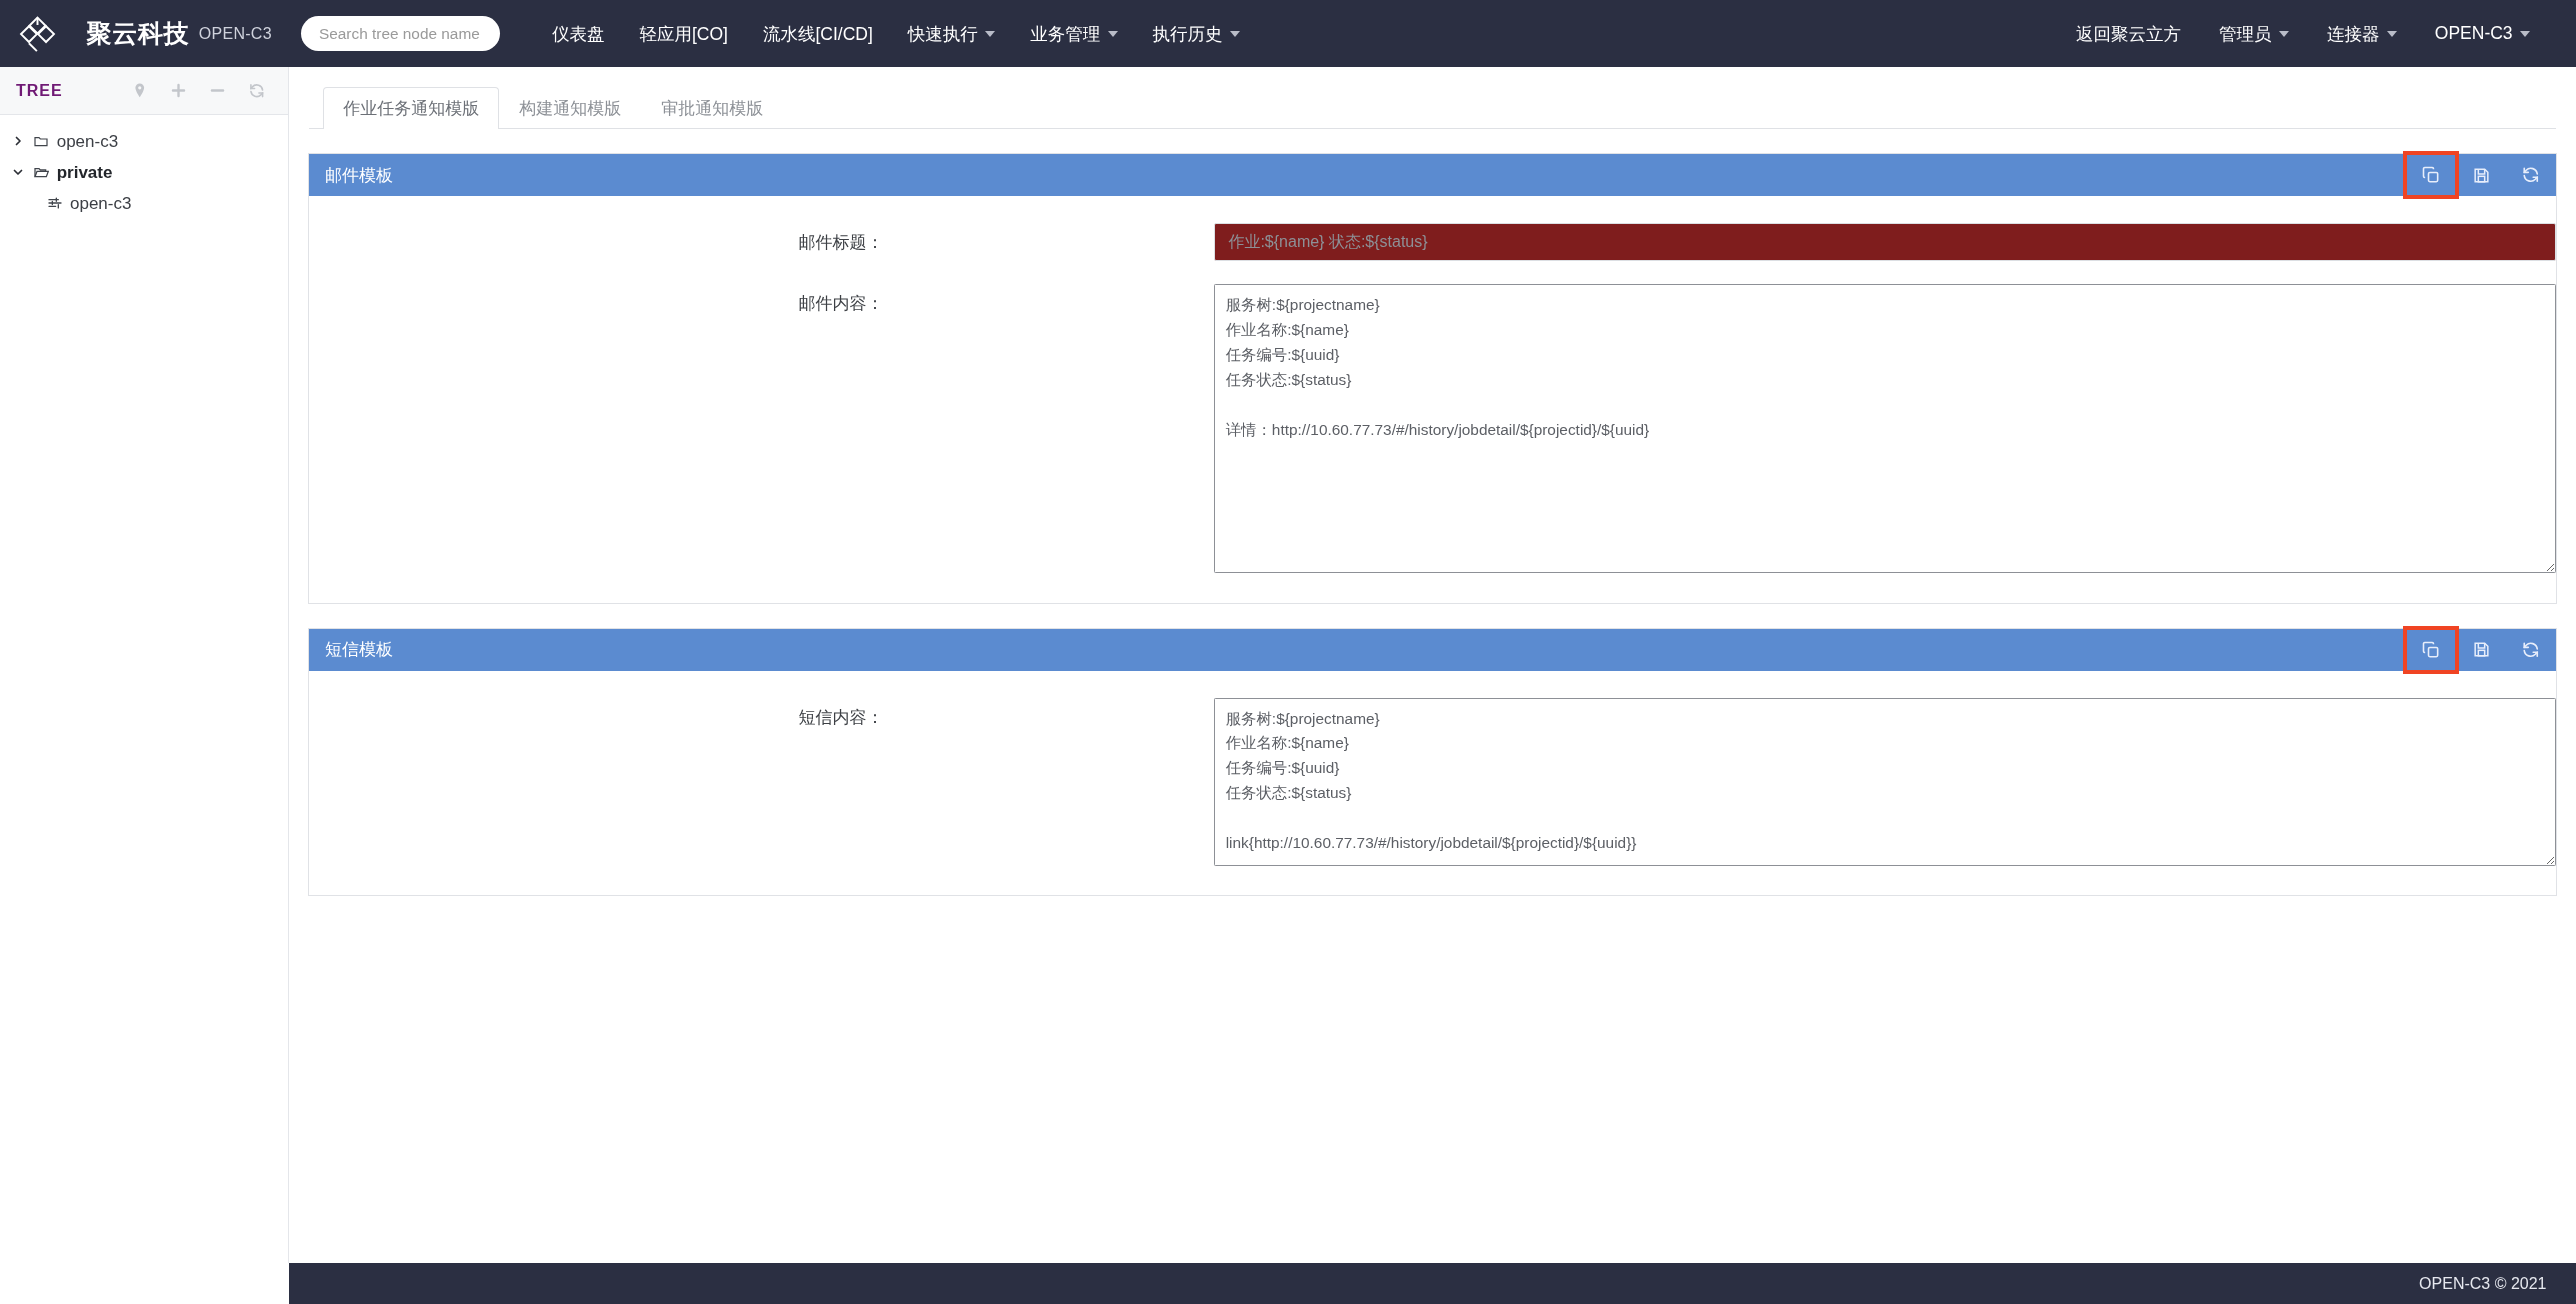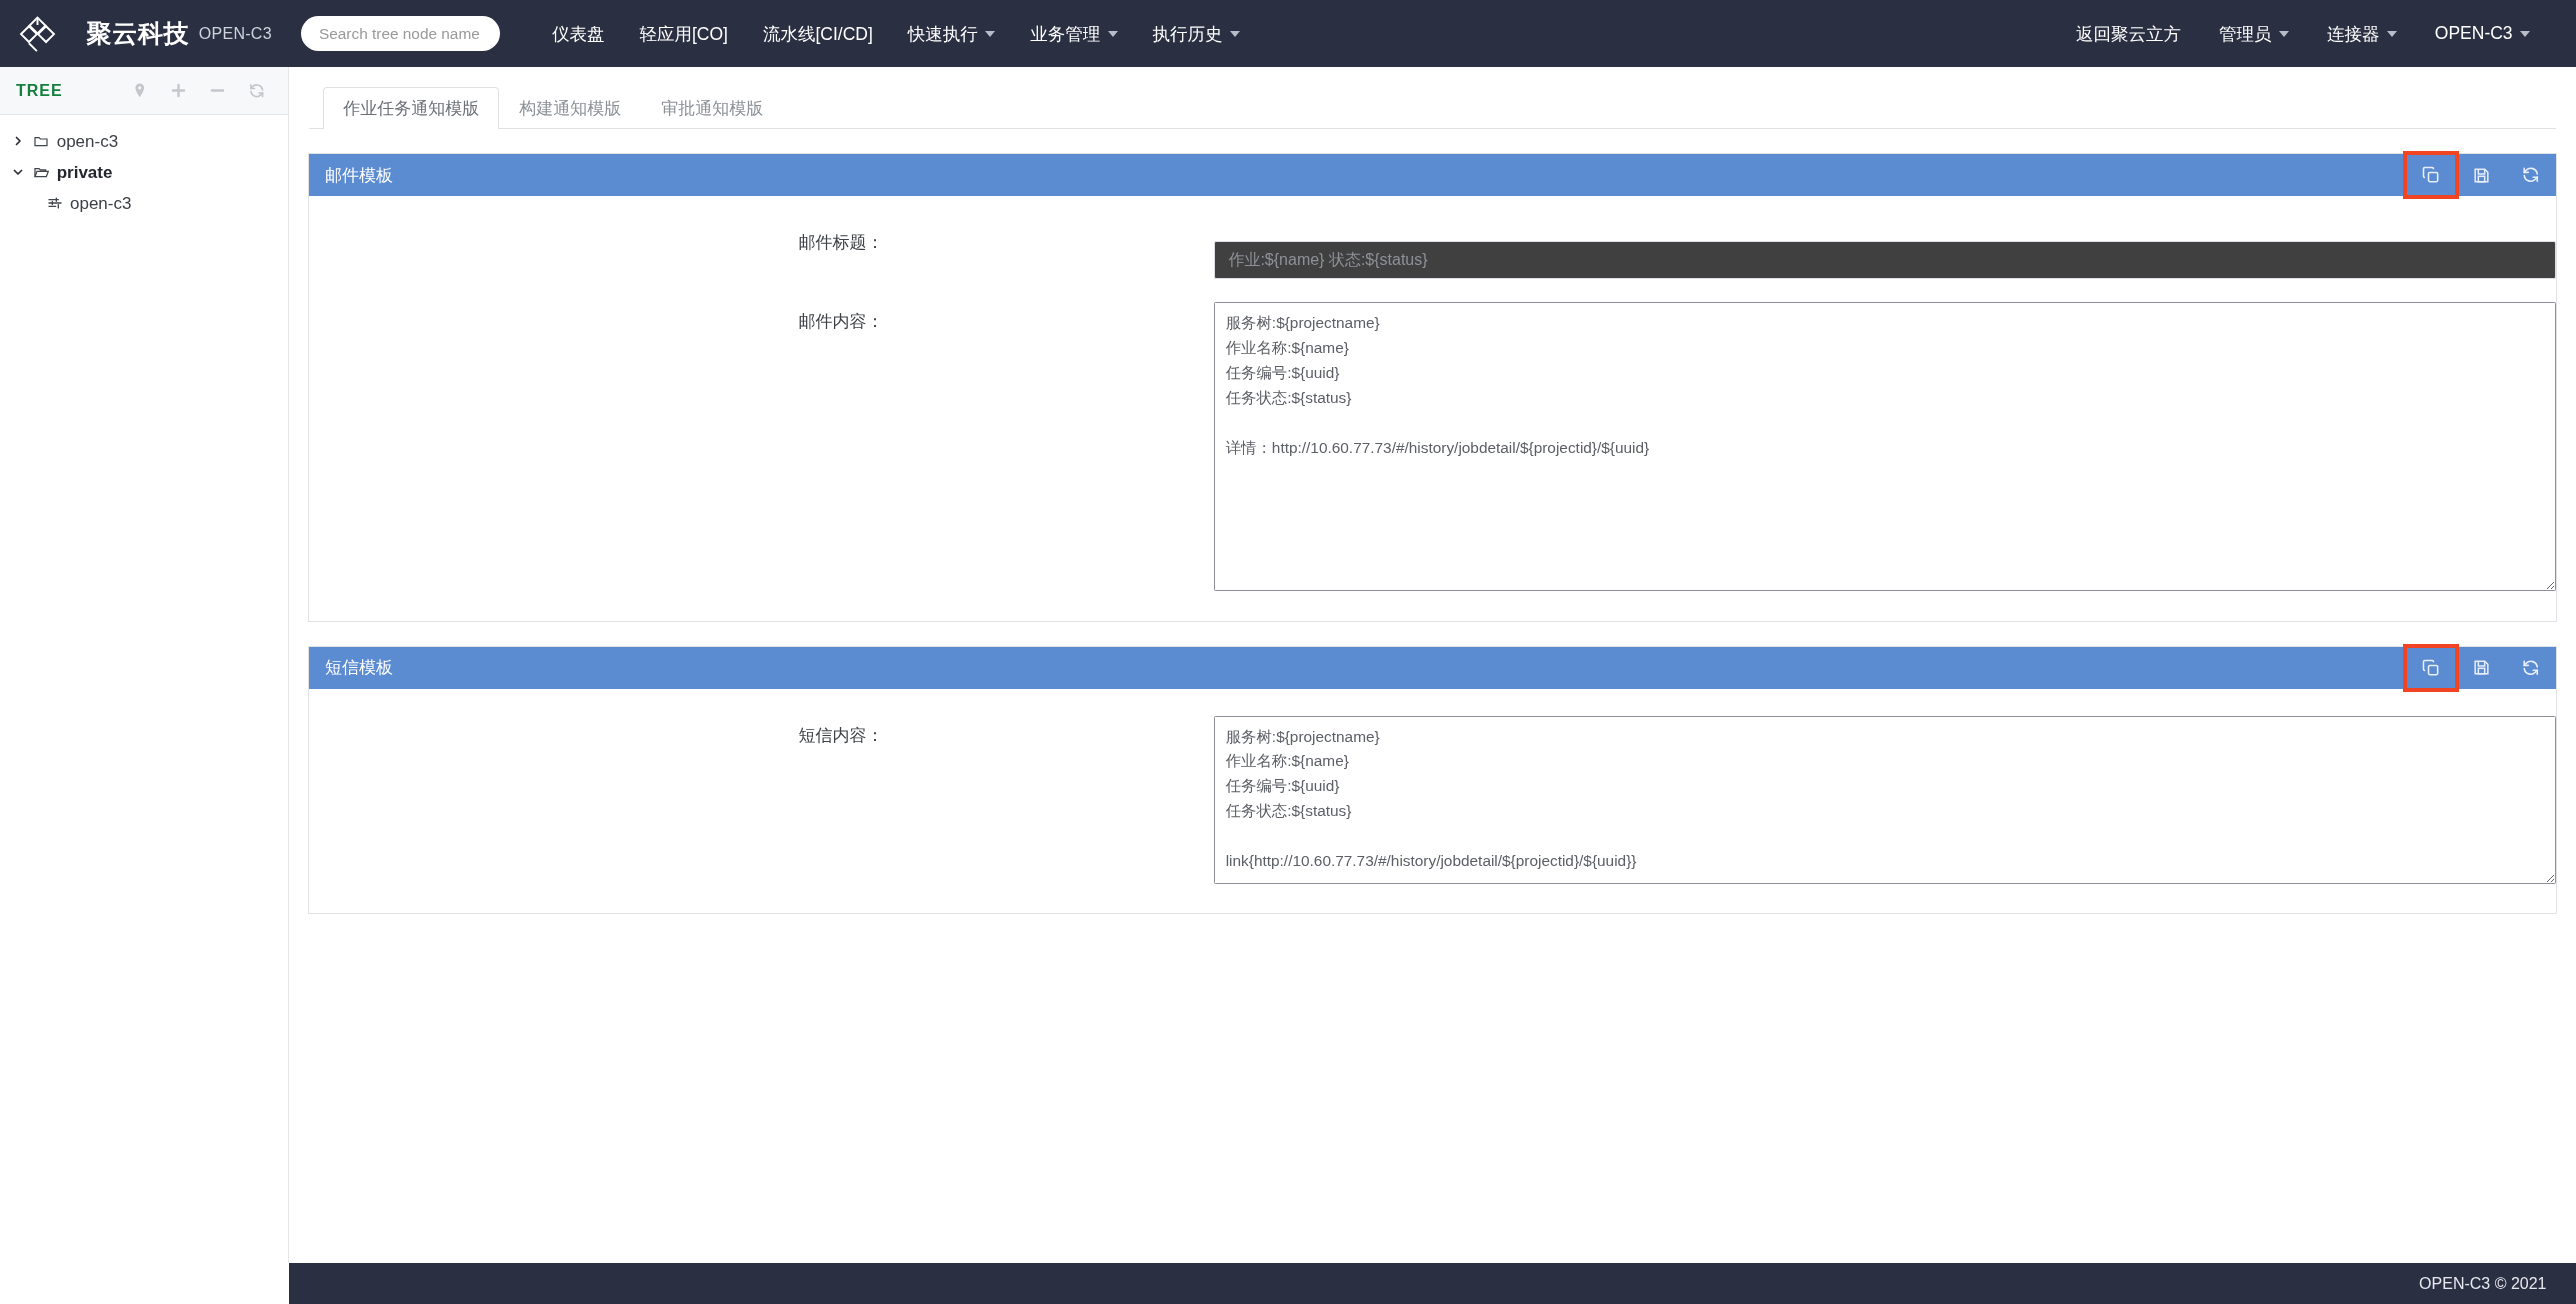"TREE" .tree-title { color: #15803d -> #701a75 }
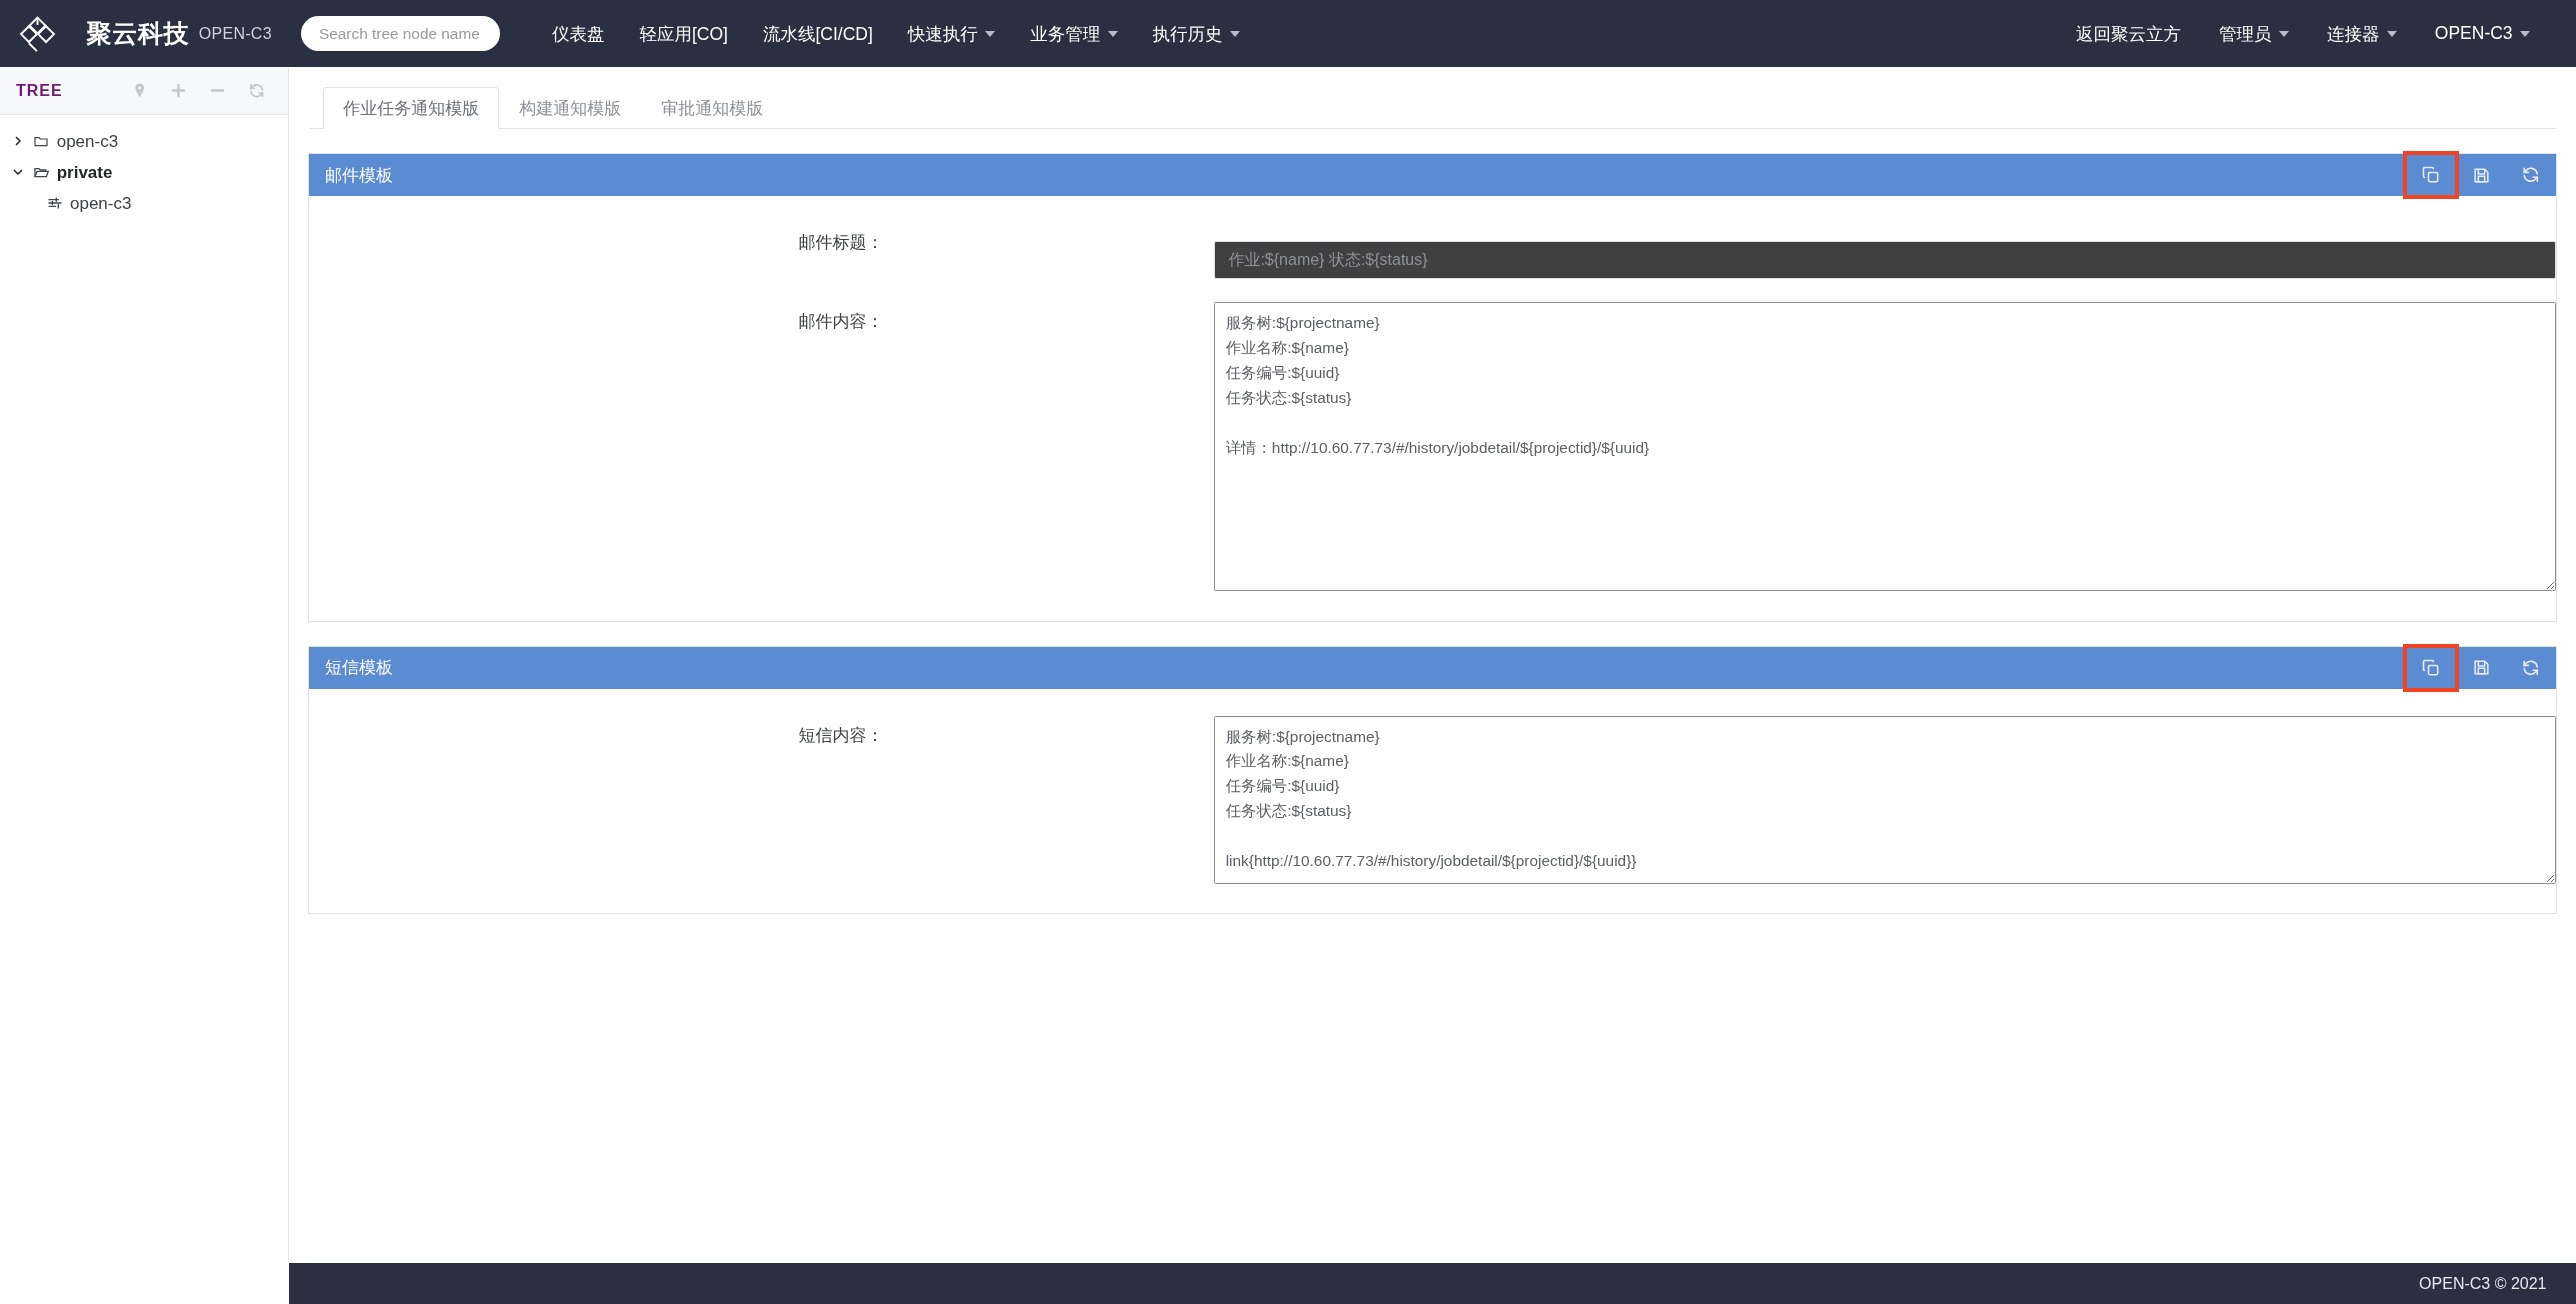"作业:${name} 状态:${status}" .finput { background: #404040 -> #7f1d1d; margin-top: 18px -> none }
